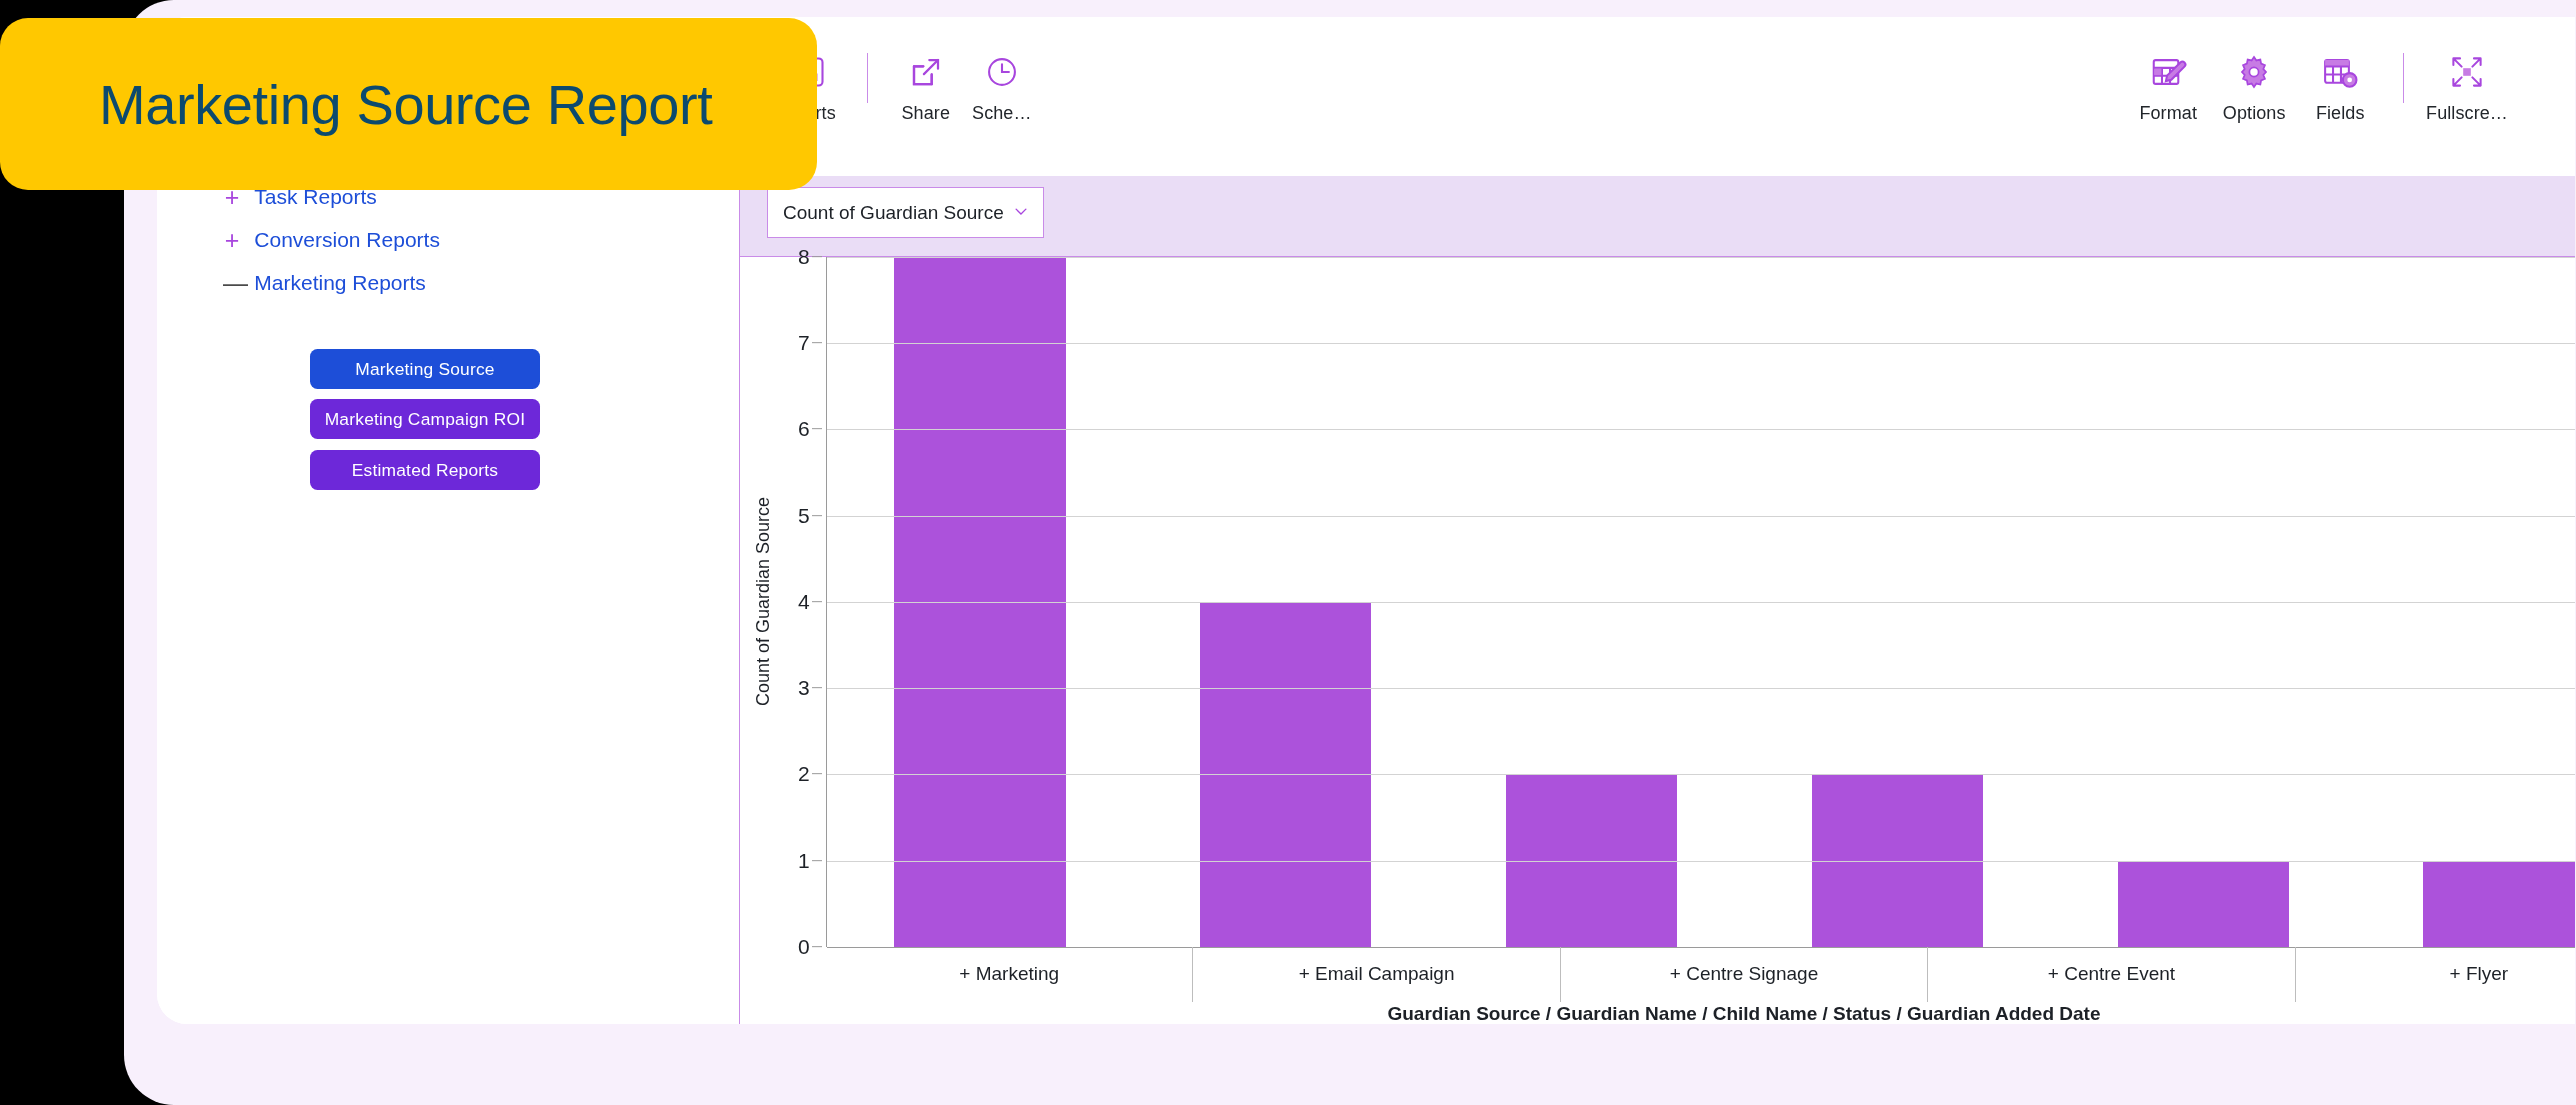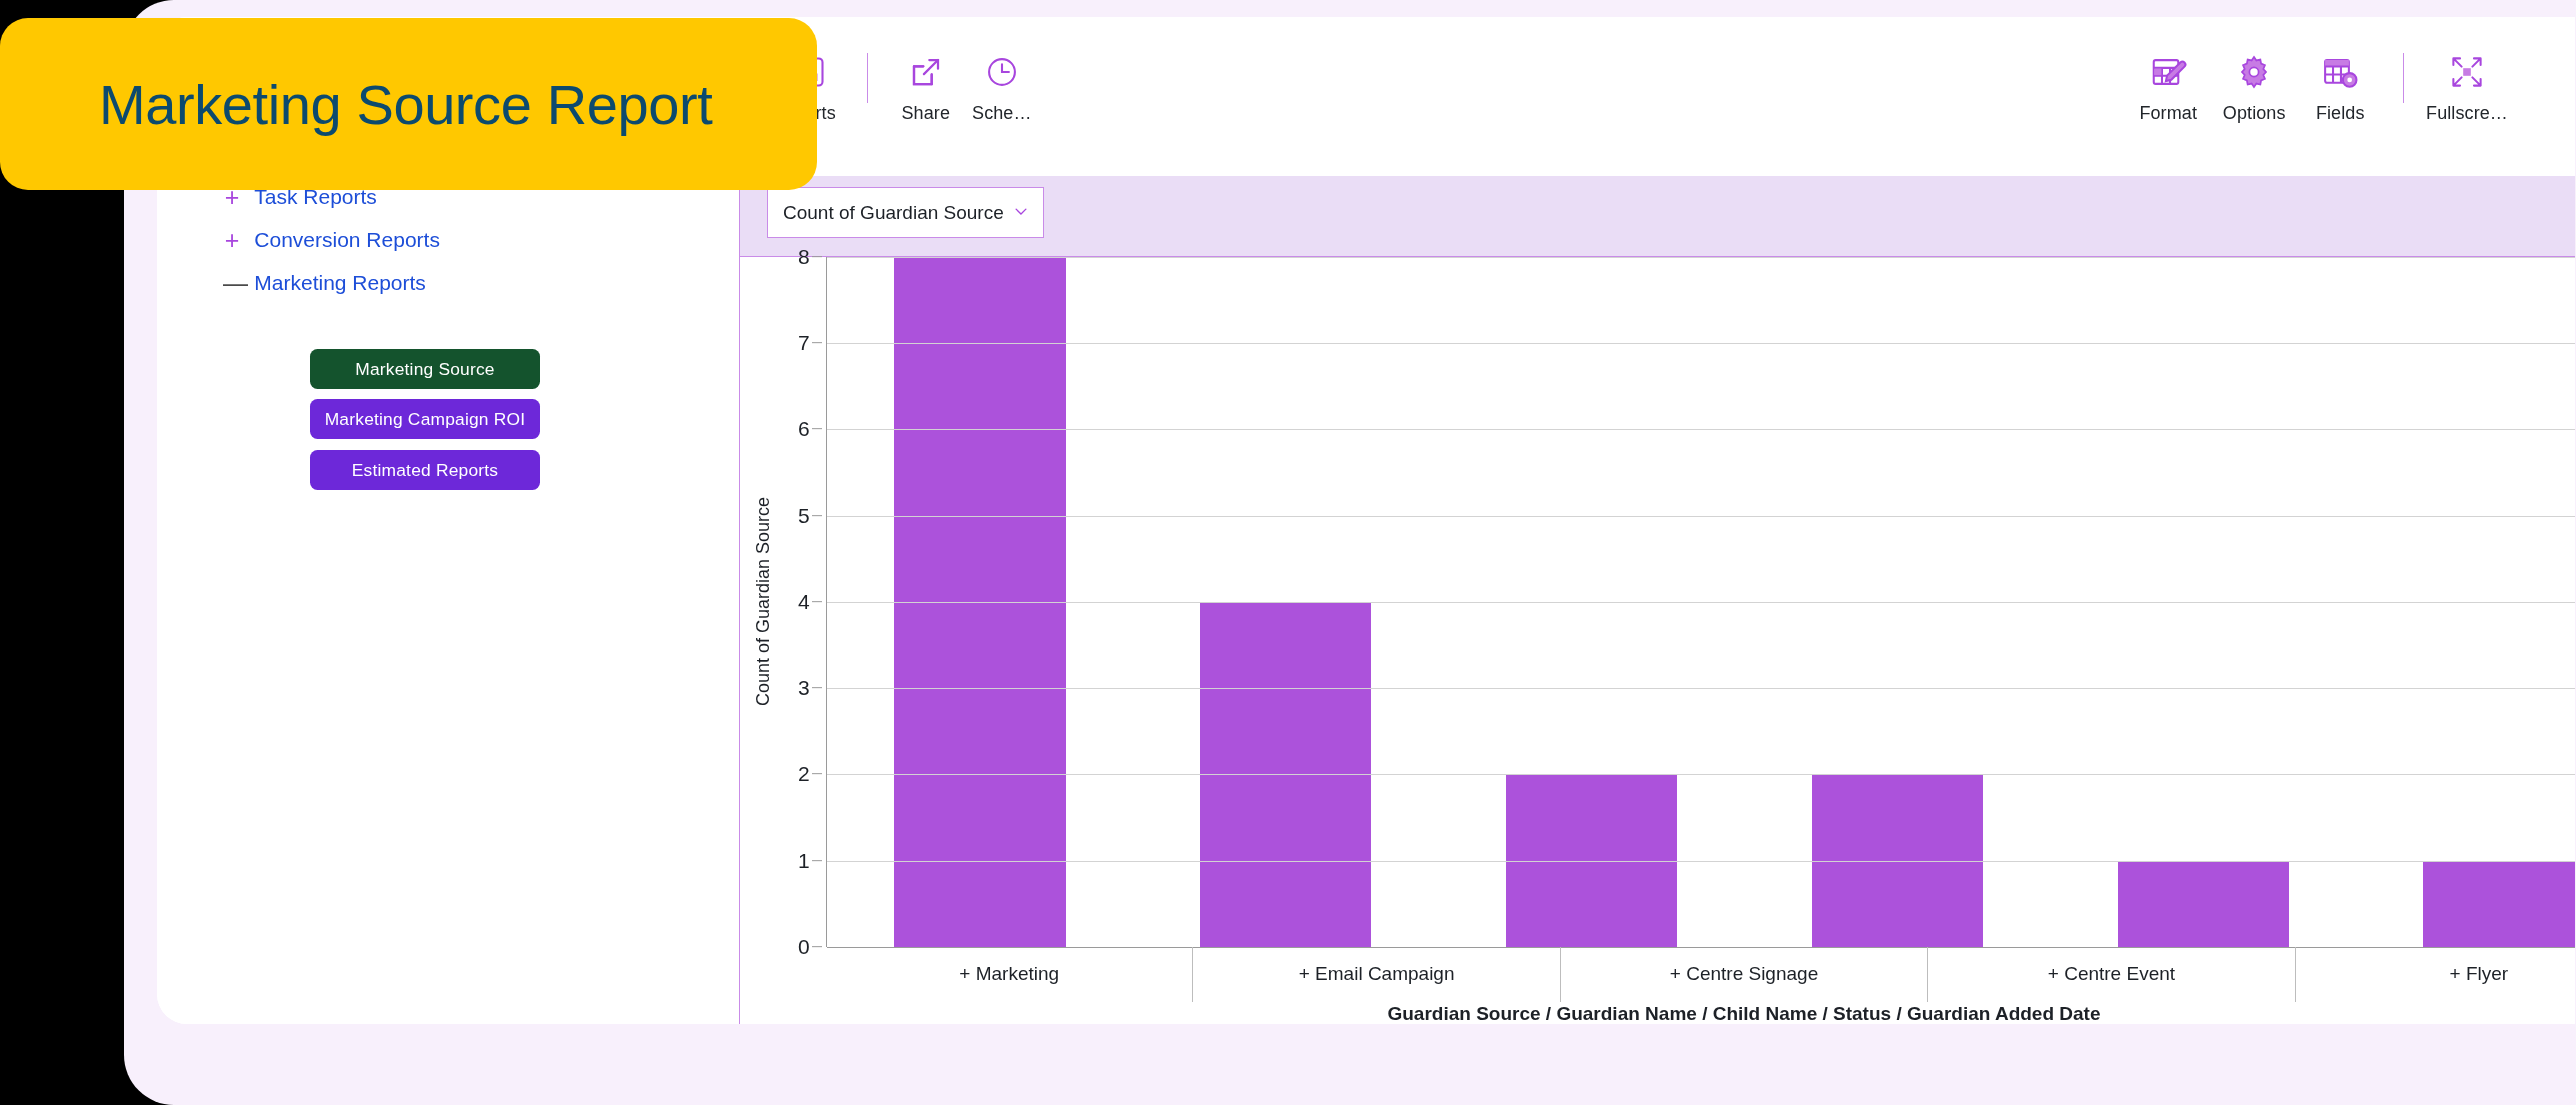"Marketing Source" .report-btn.active { background: #14532d -> #1d4ed8 }
